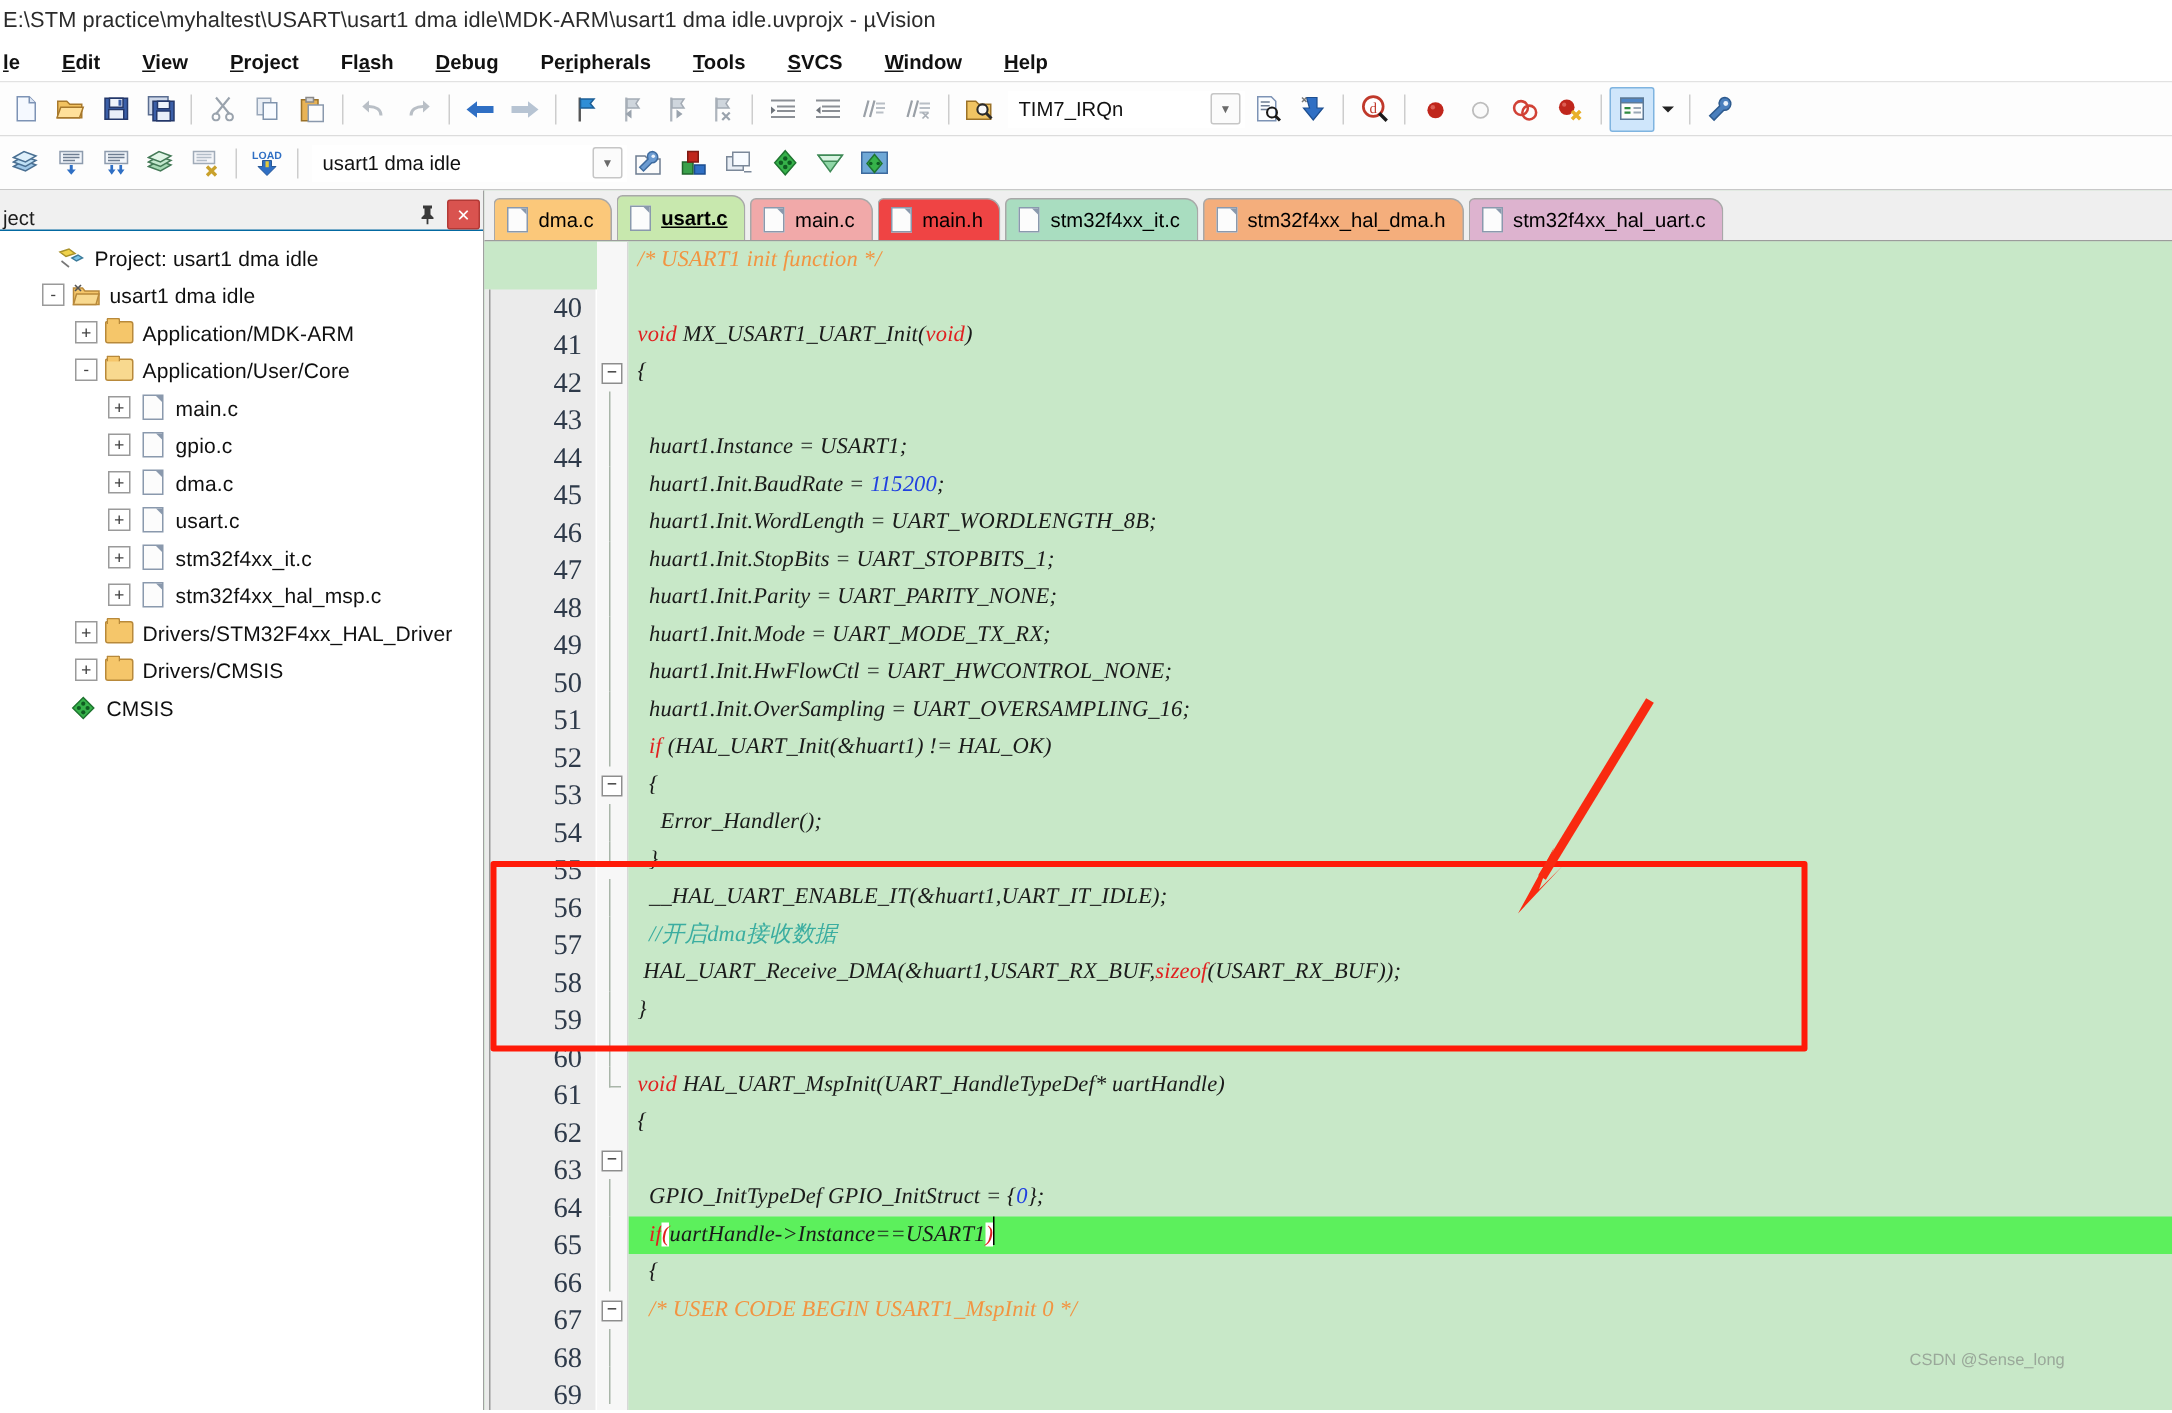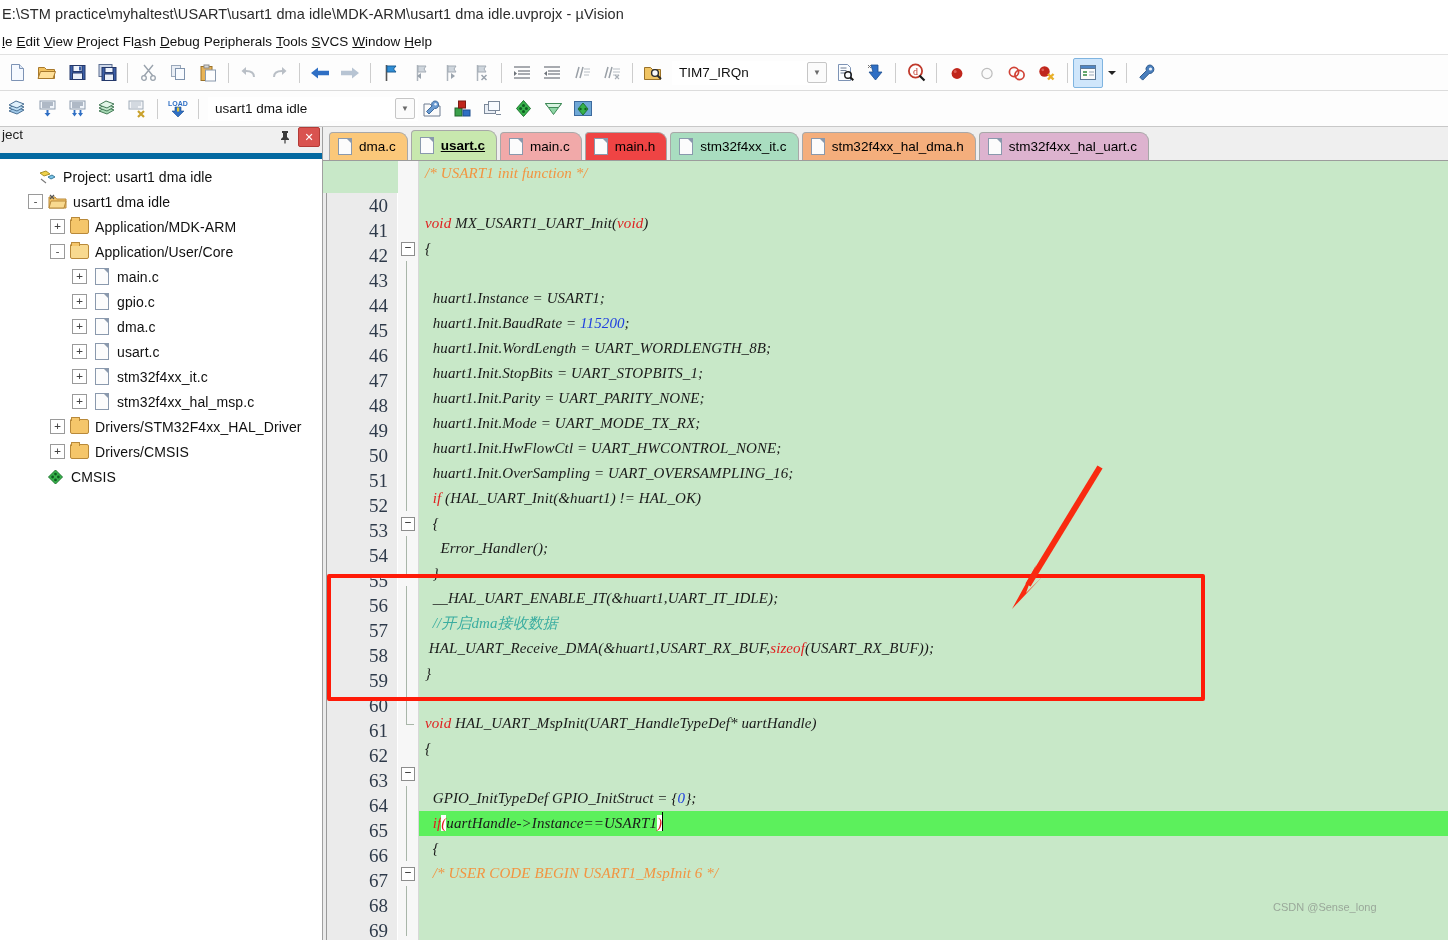"le" .menu-item { font-weight: none -> bold; padding: 3px 2px -> 3px 14px }
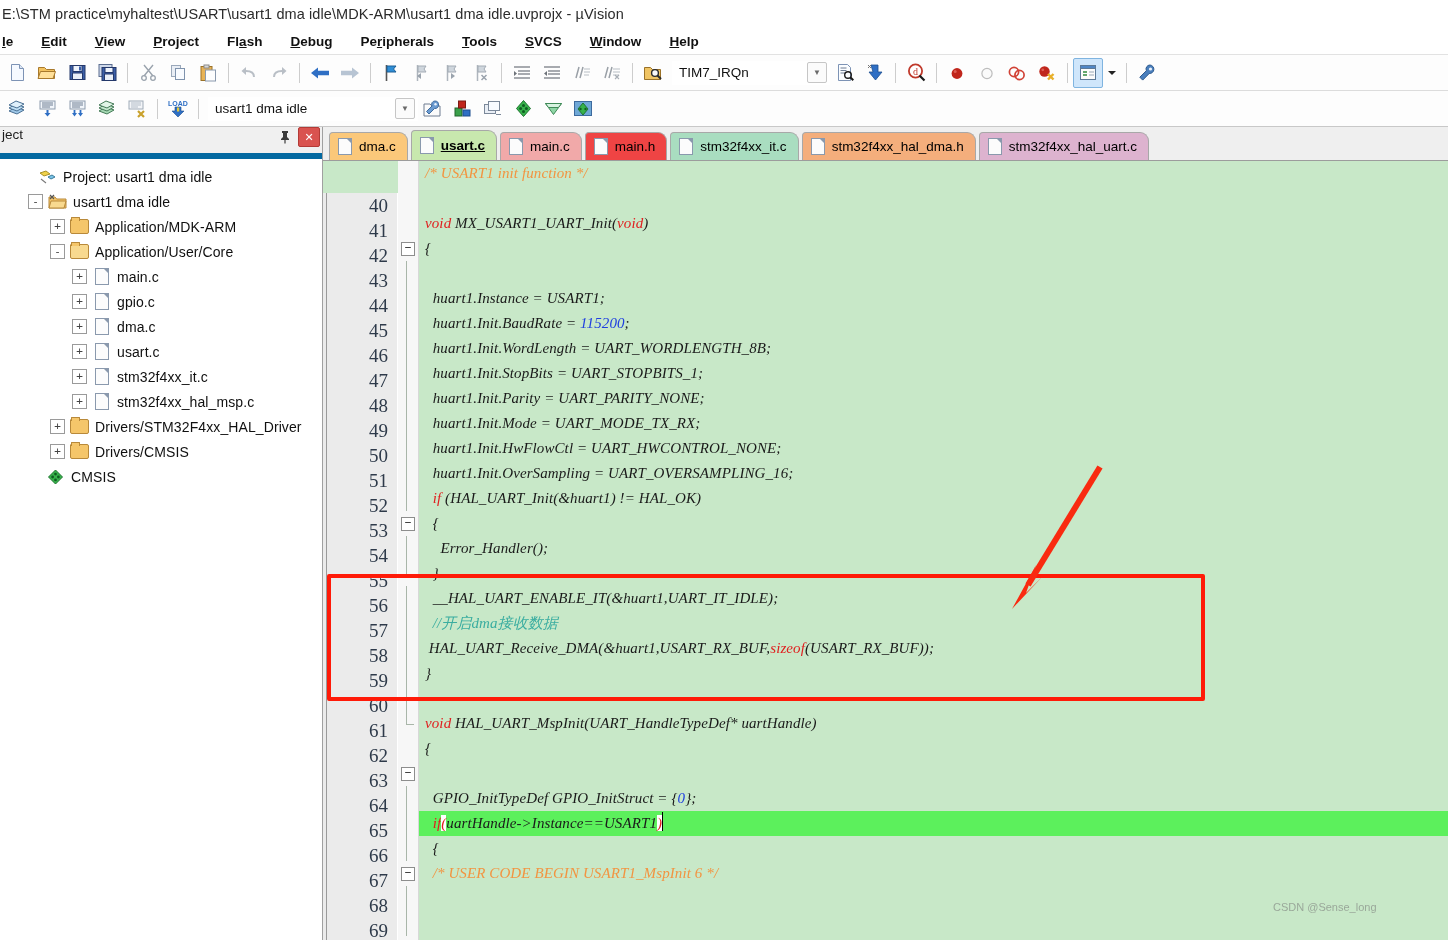"ject" #pp-header { align-items: flex-start -> flex-end; border-bottom: 6px solid #0369a1 -> 1px solid #0369a1 }
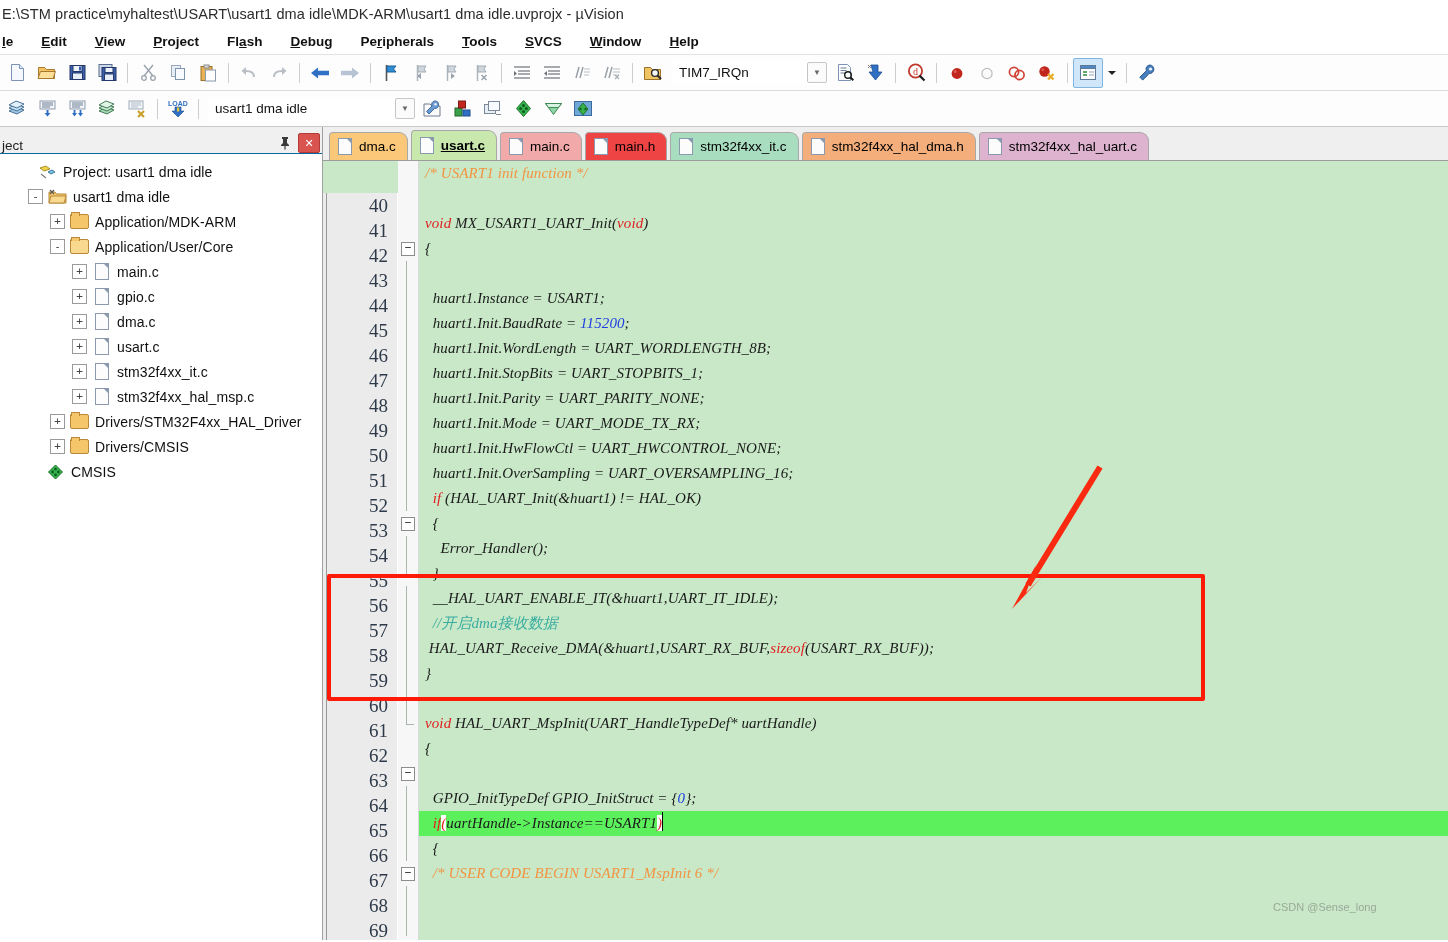"/* USER CODE BEGIN USART1_MspInit" span.cmt { text: 6 -> 0 }
